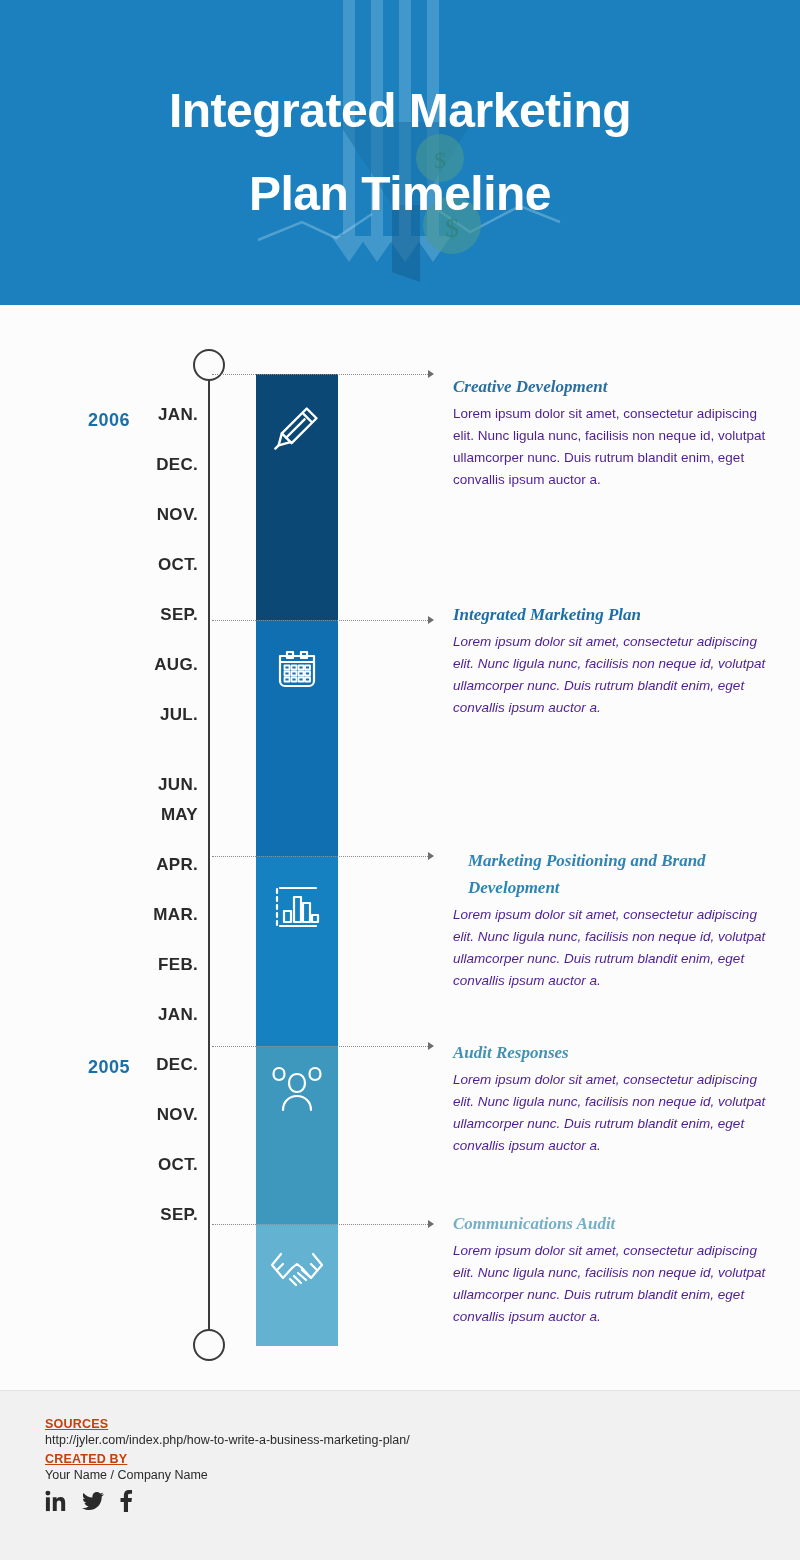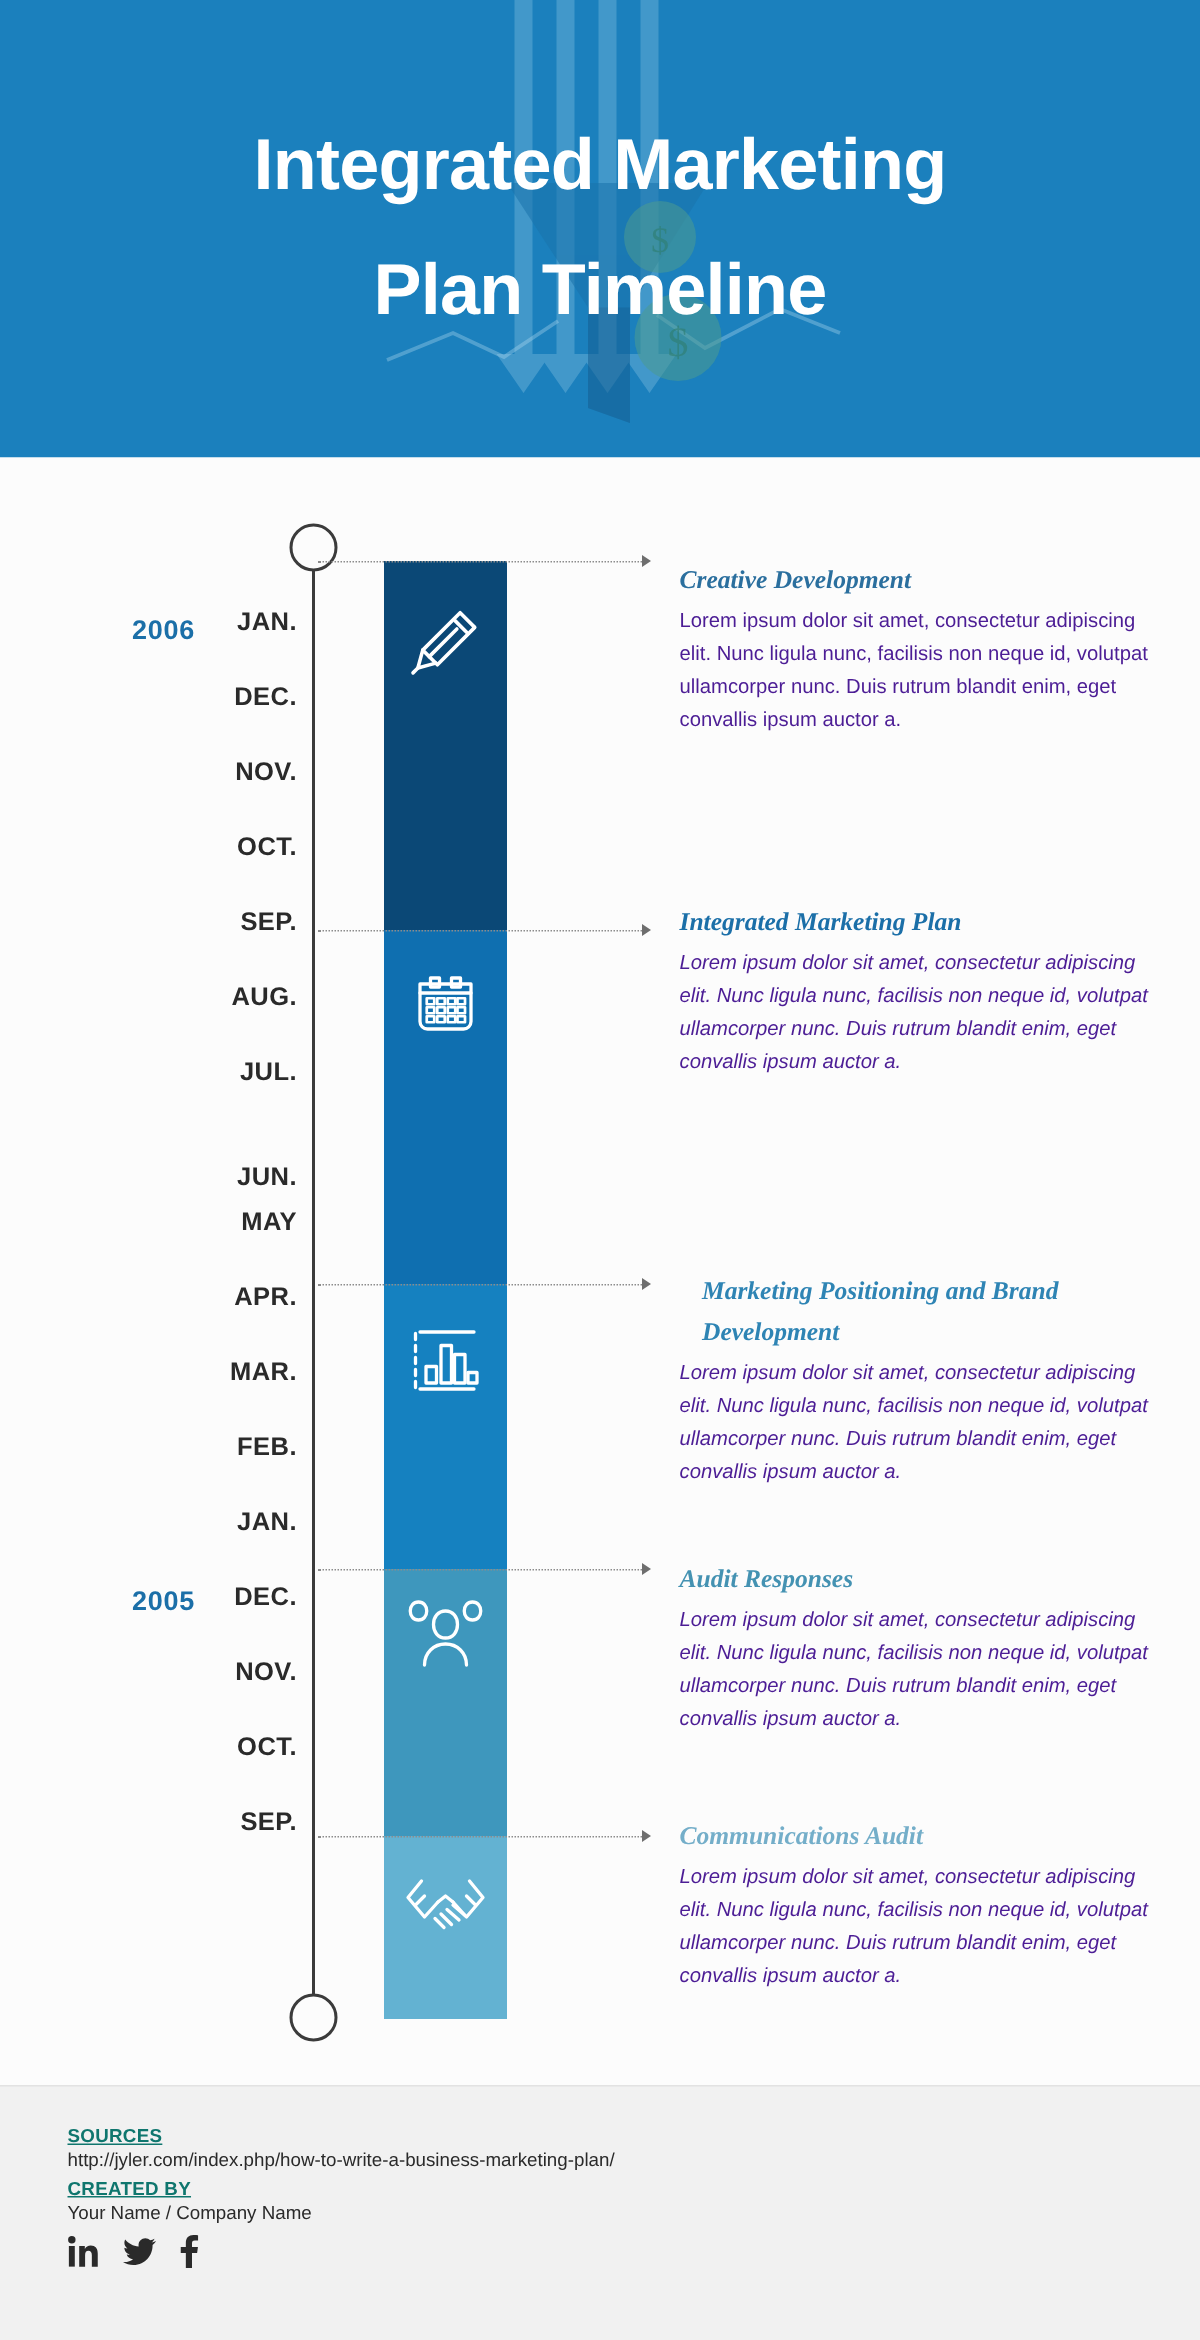"SOURCES" .foot-head { color: #0f766e -> #c2410c }
